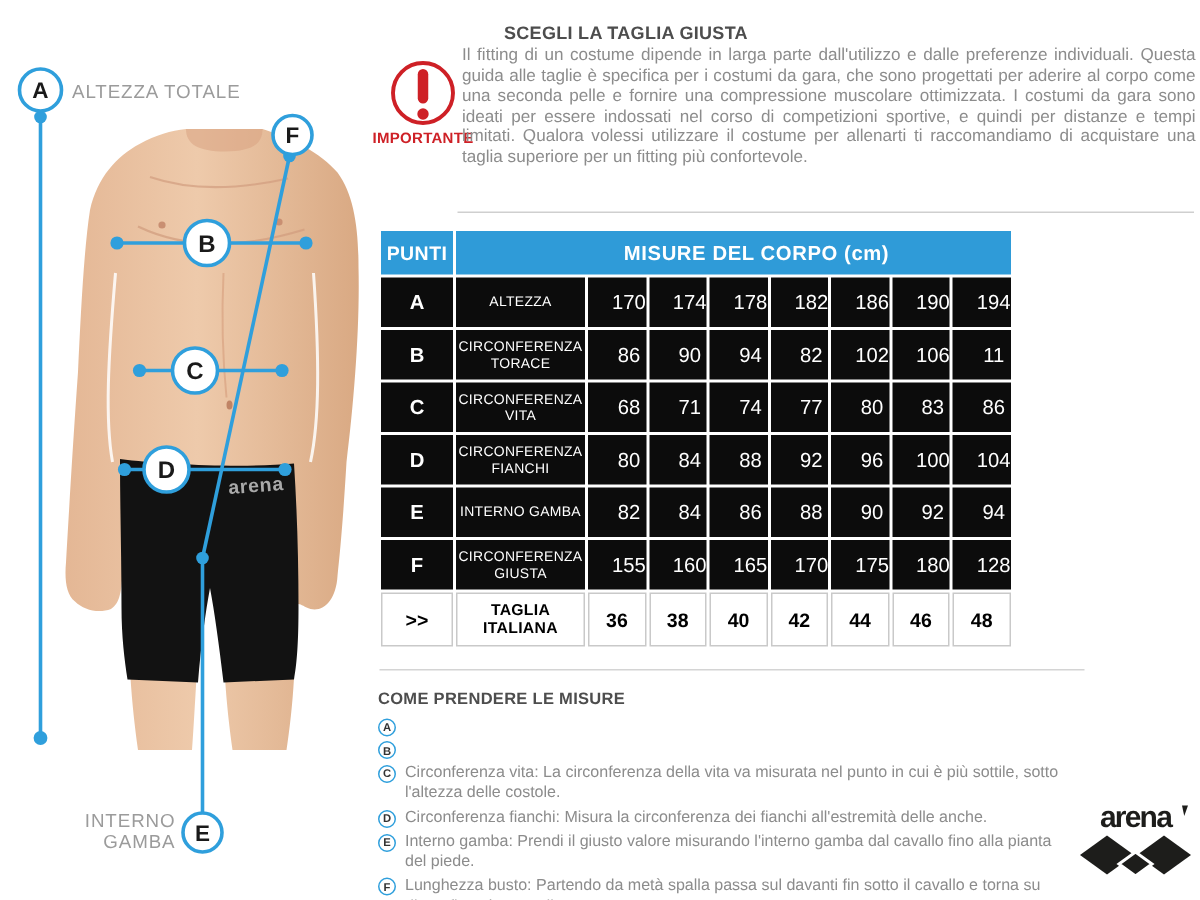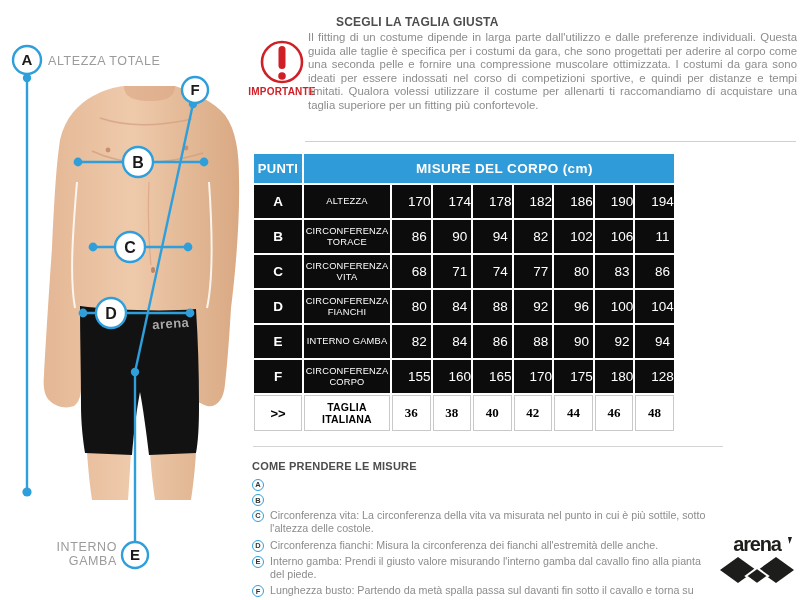"CIRCONFERENZA CORPO" td.mlabel { text: CORPO -> GIUSTA }
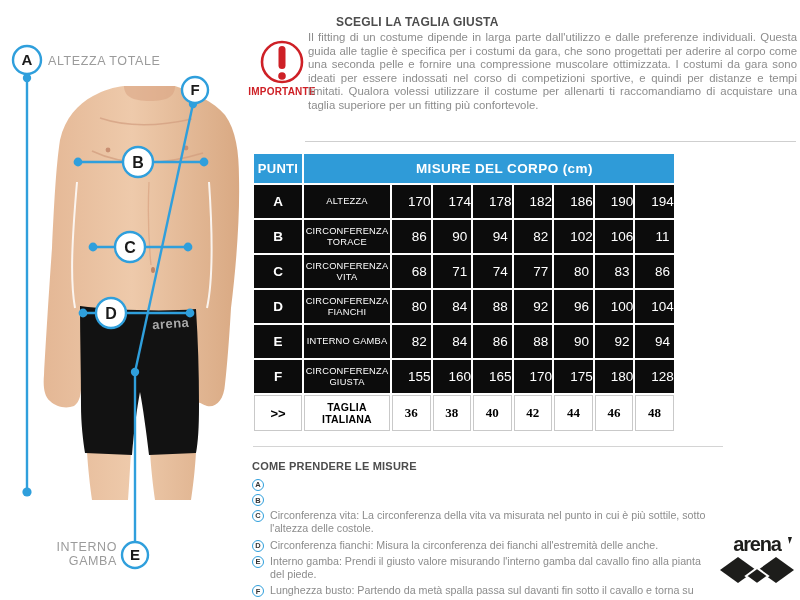"36" .size-row td.val { font-family: Liberation Serif, serif -> none }
